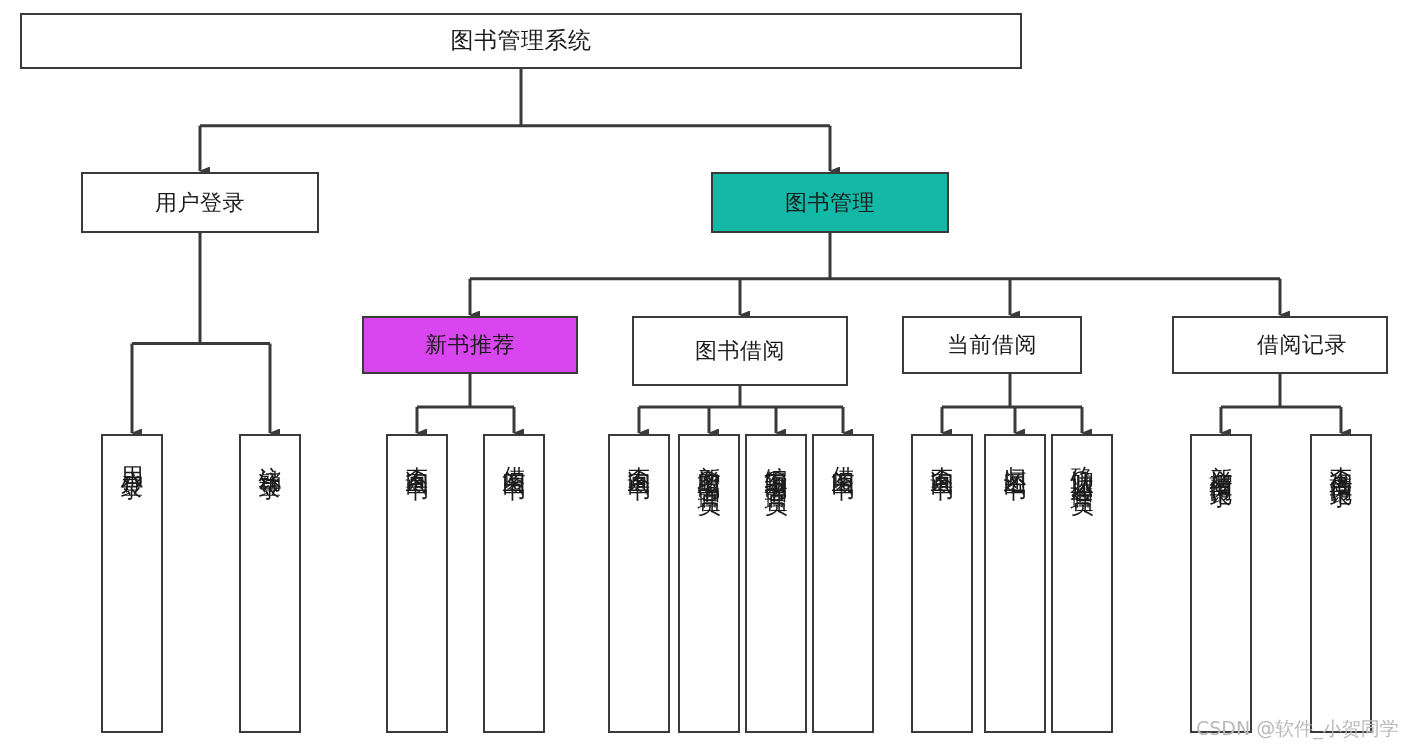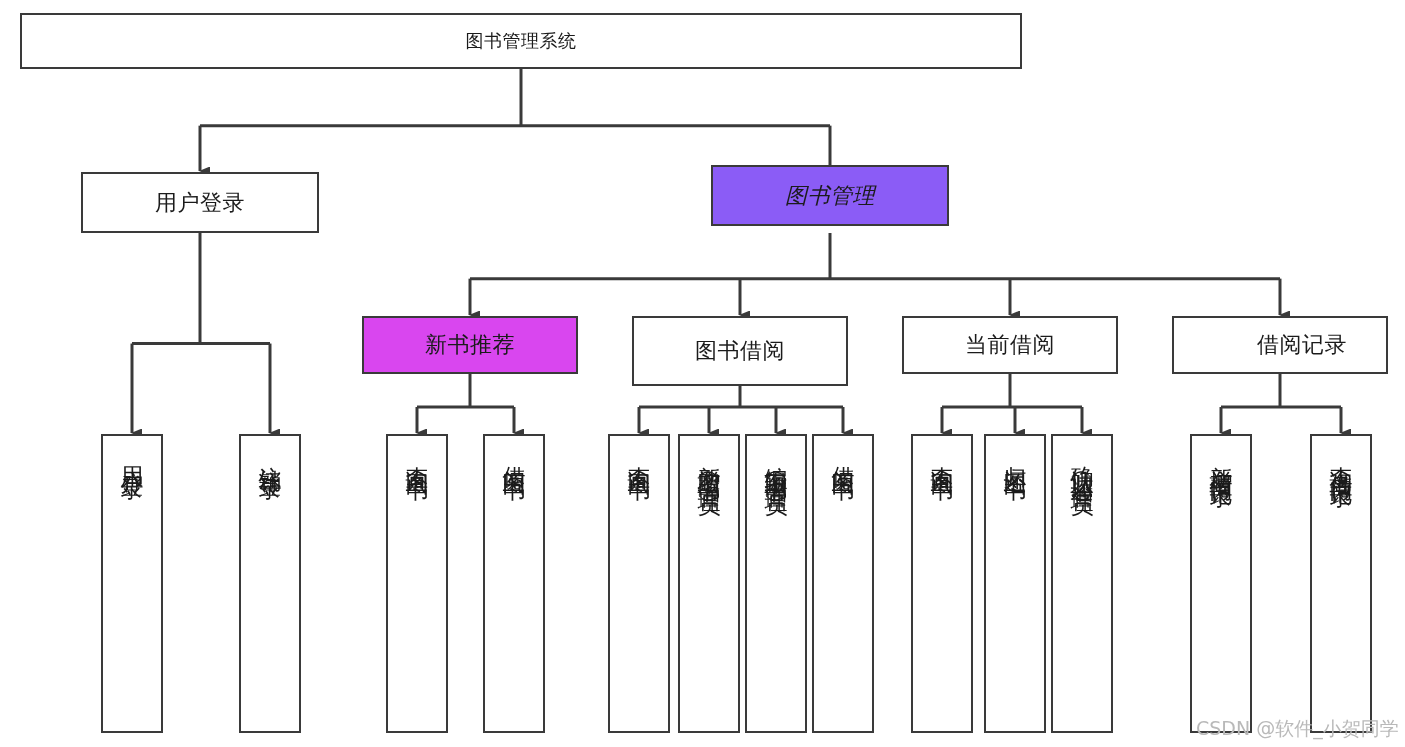"图书管理系统" .node.root .node-label { font-size: 18px -> 23px }
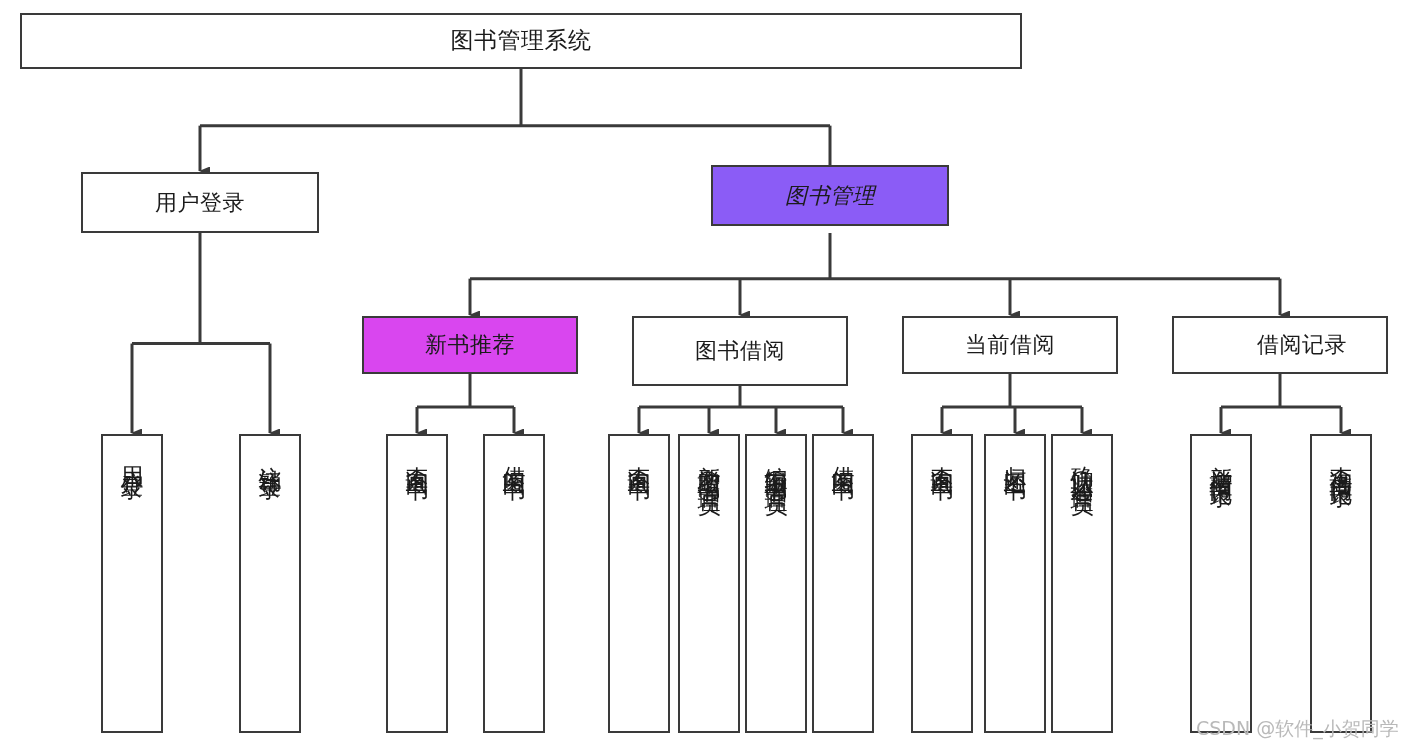"图书管理" div.node { background: #8b5cf6 -> #14b8a6; font-style: italic -> none; top: 165px -> 172px }
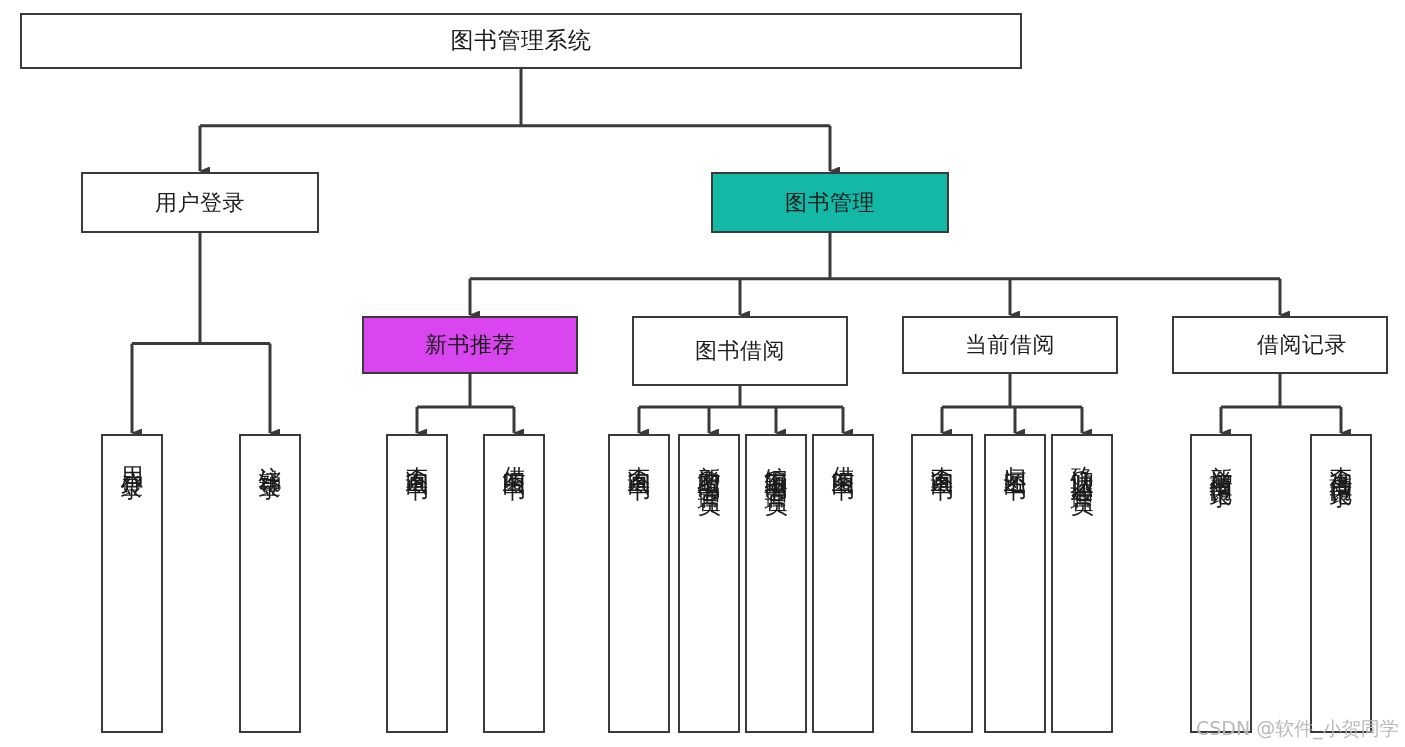"当前借阅" div.node { width: 216px -> 180px }
